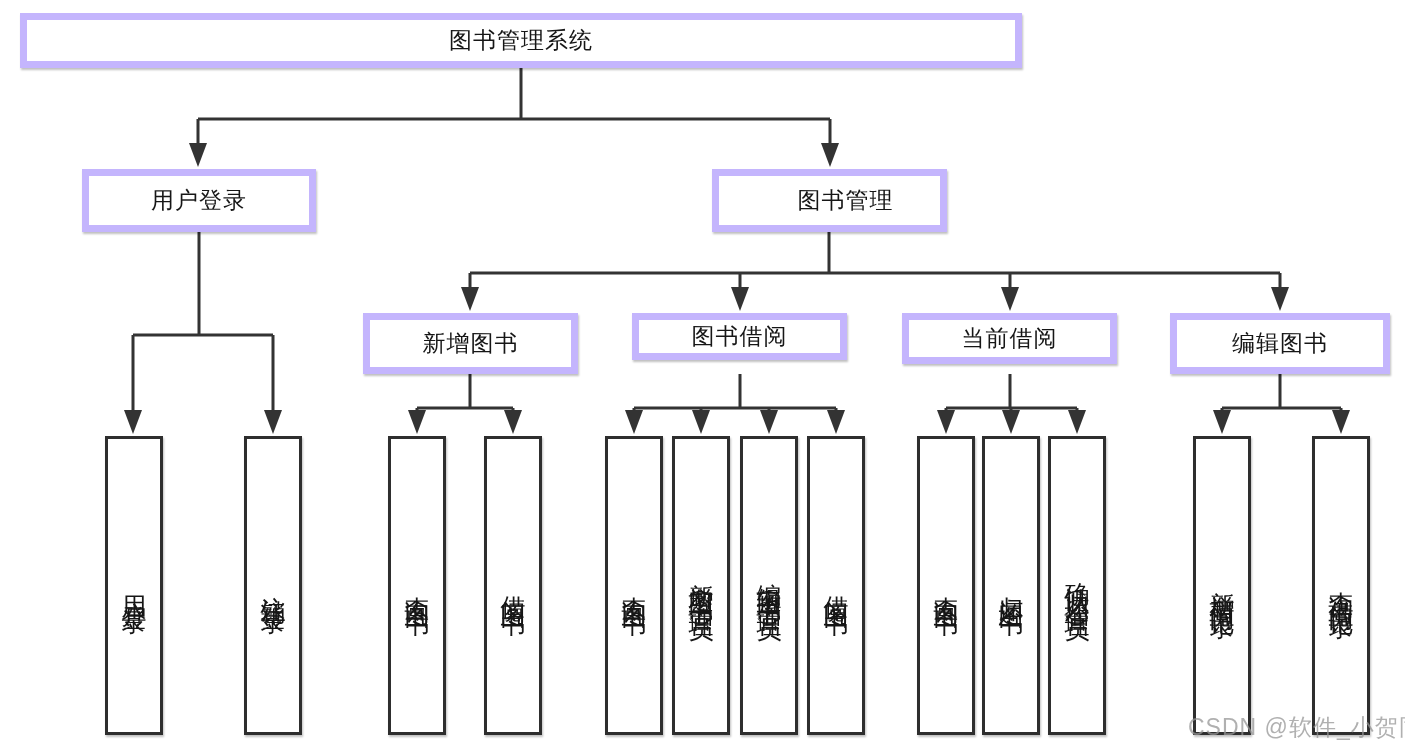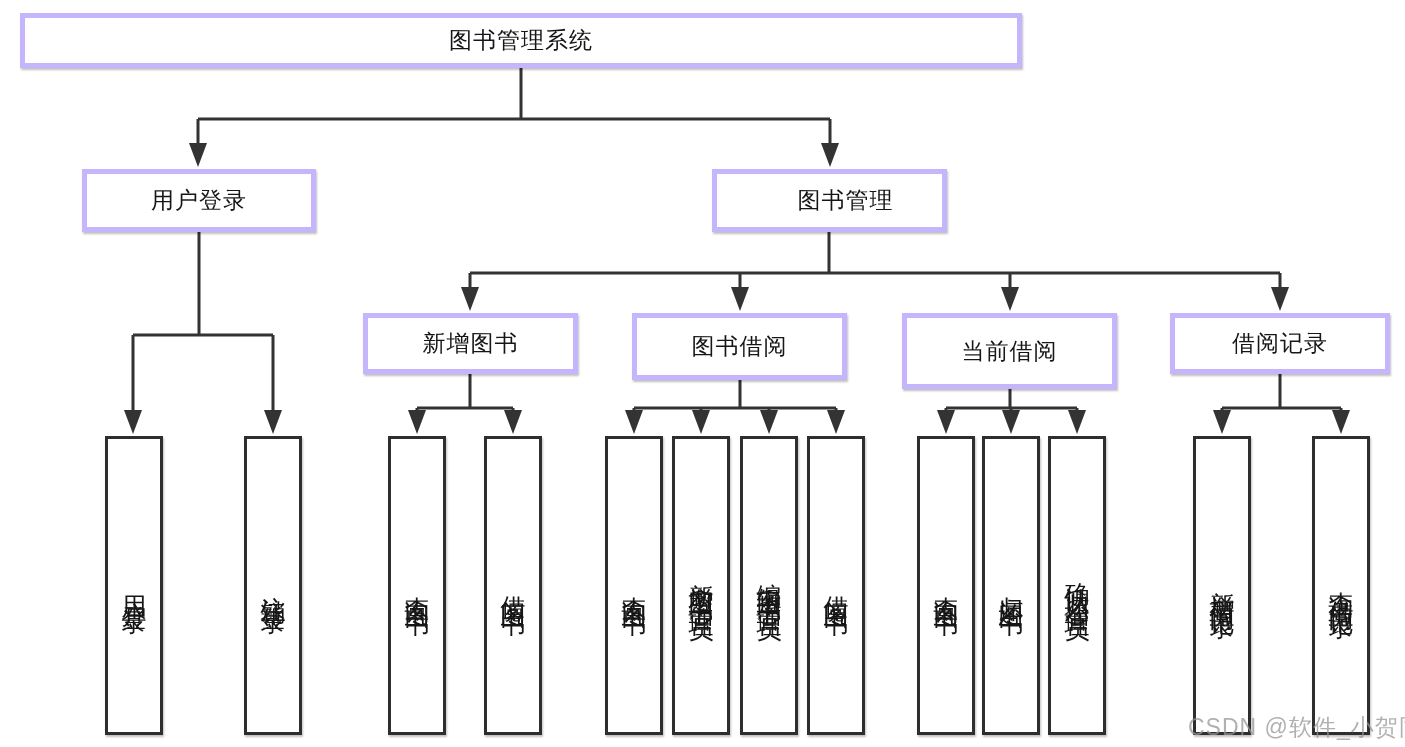"图书管理系统" .hbox { border: 5px solid #c4b5fd -> 7px solid #c4b5fd }
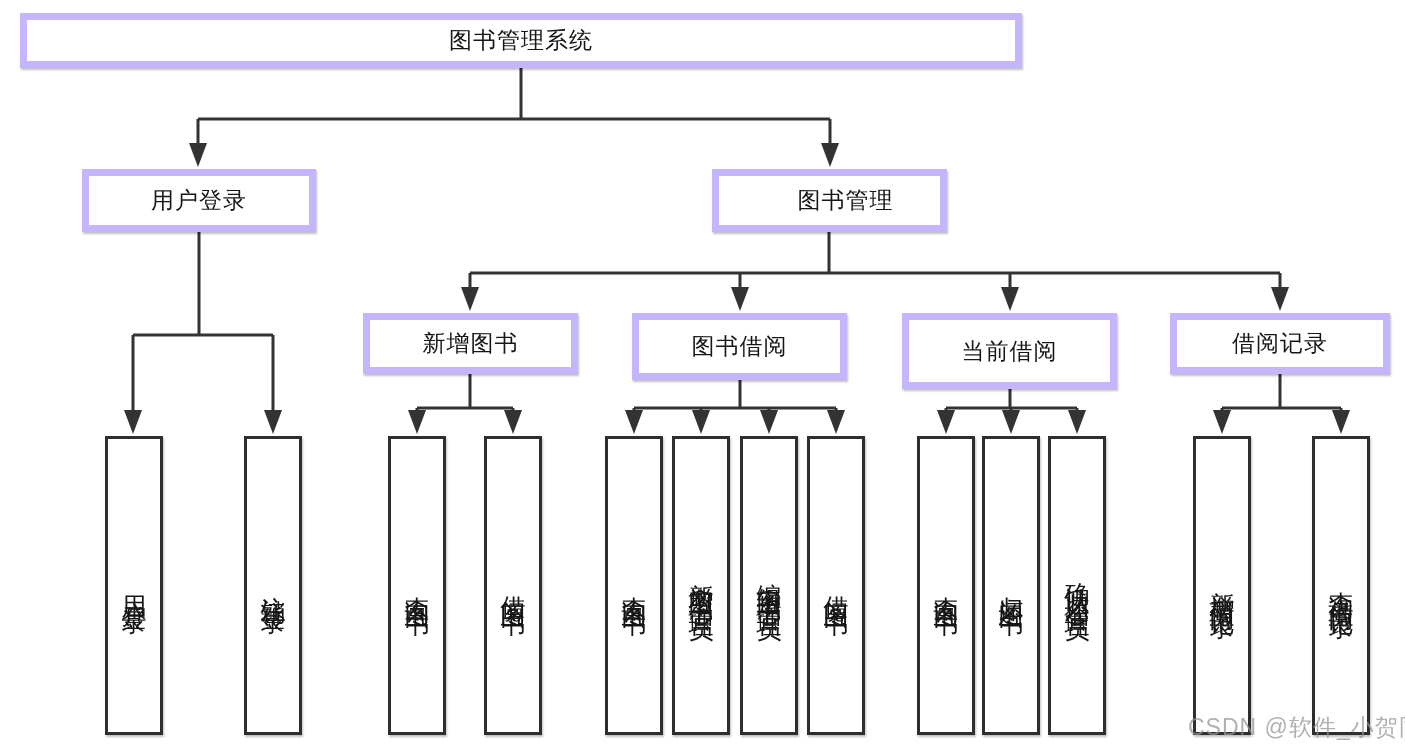"图书借阅" div.hbox { height: 67px -> 47px }
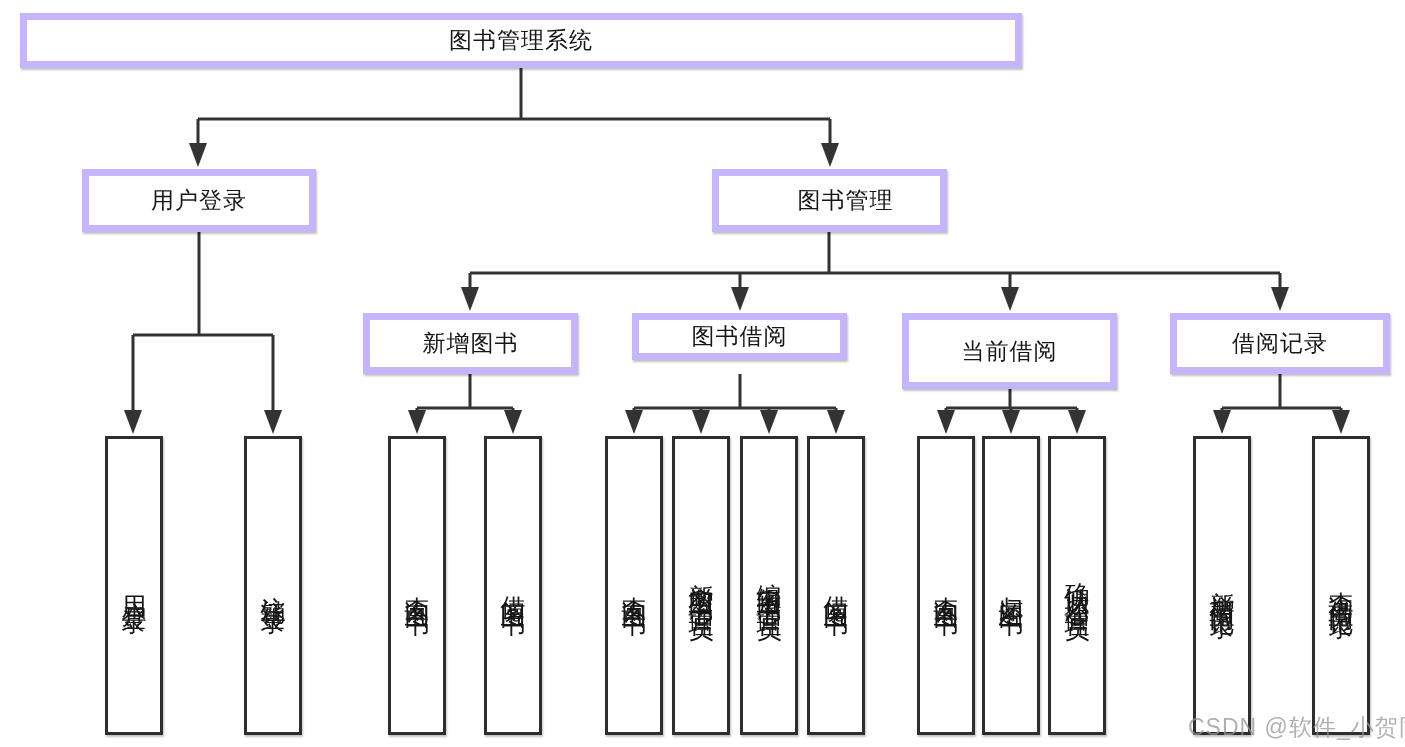"当前借阅" div.hbox { height: 76px -> 51px }
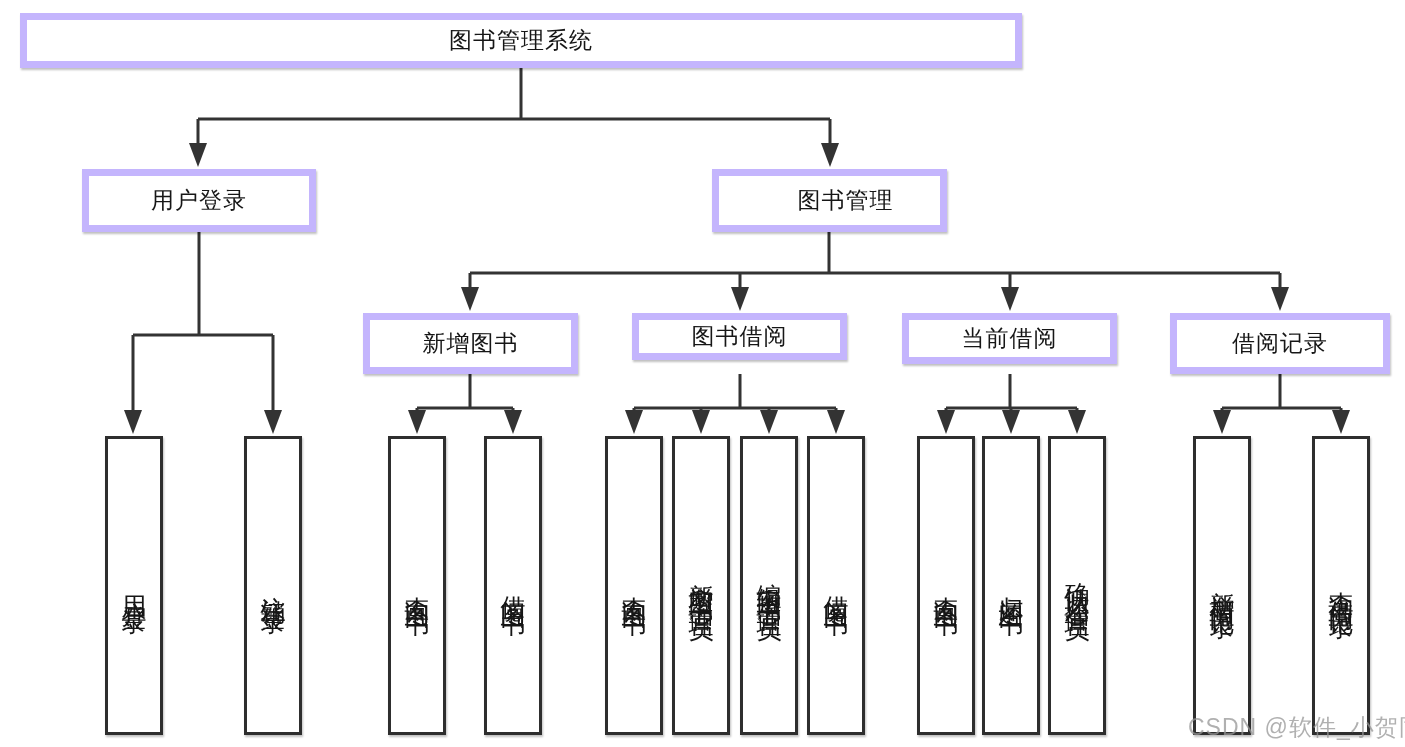"借阅记录" span { text: 借阅记录 -> 编辑图书 }
